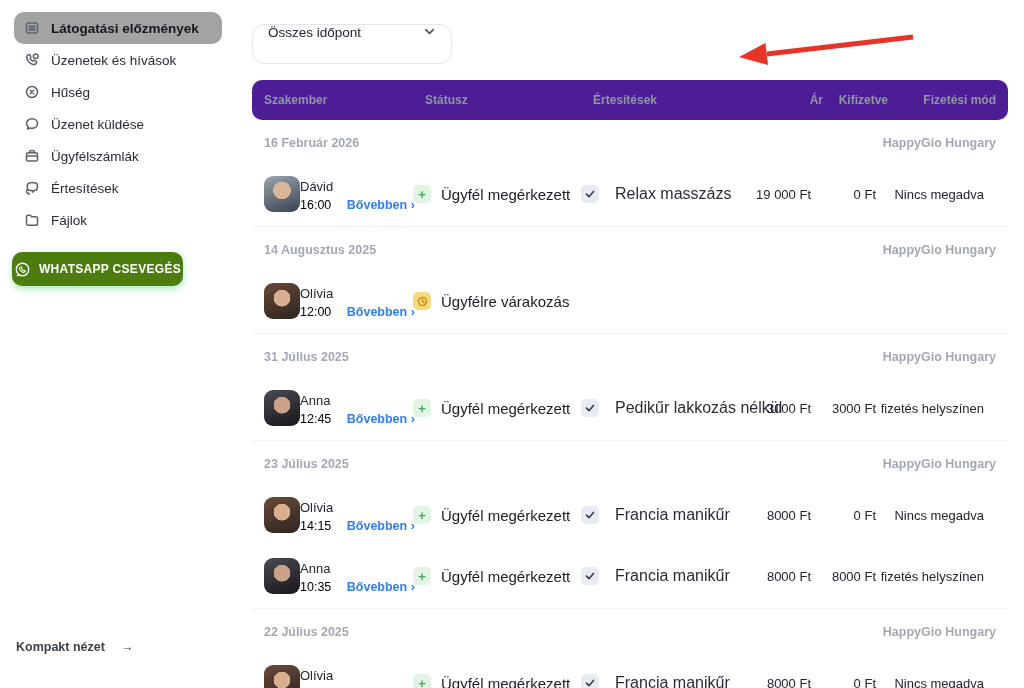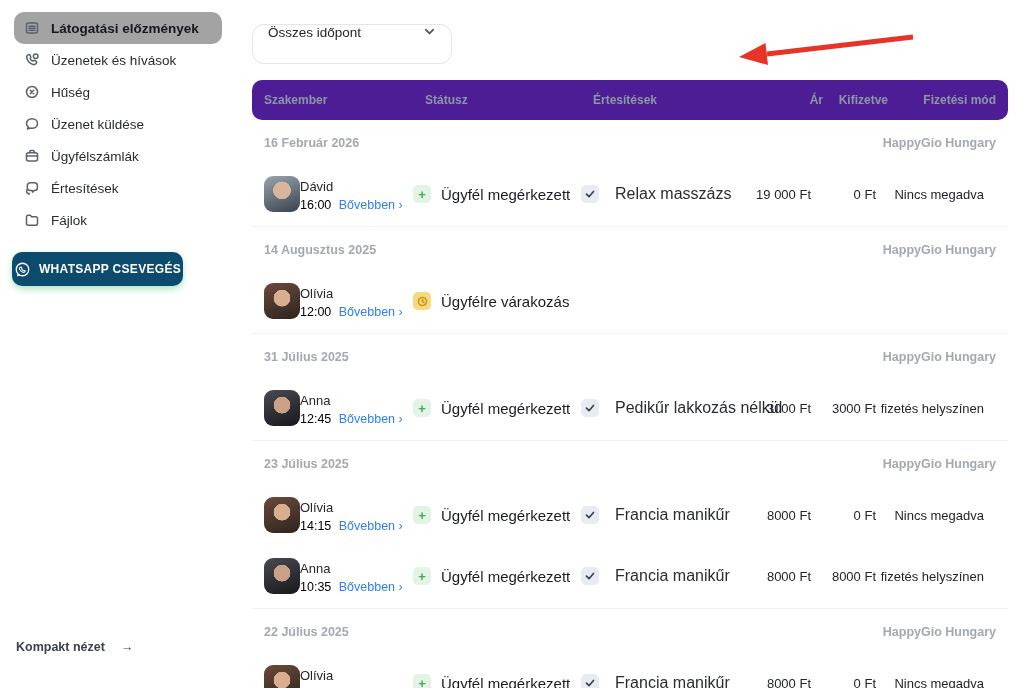"Bővebben ›" .more-link { font-weight: 400 -> 700; margin-left: 4px -> 12px }
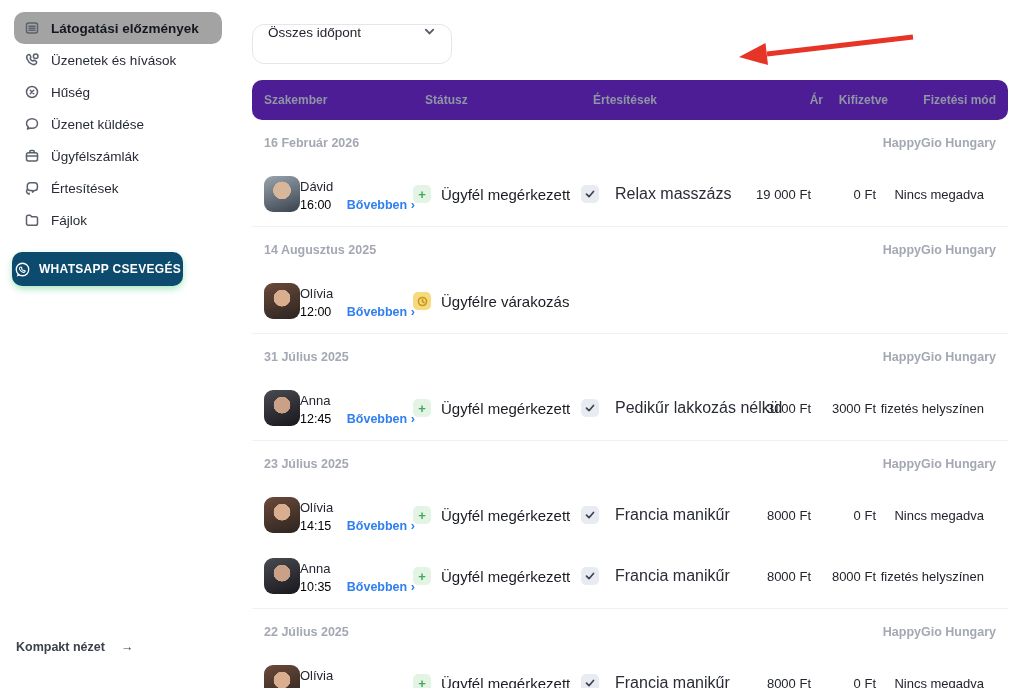"WHATSAPP CSEVEGÉS" .whatsapp-btn { background: #0c4a6e -> #4d7c0f }
